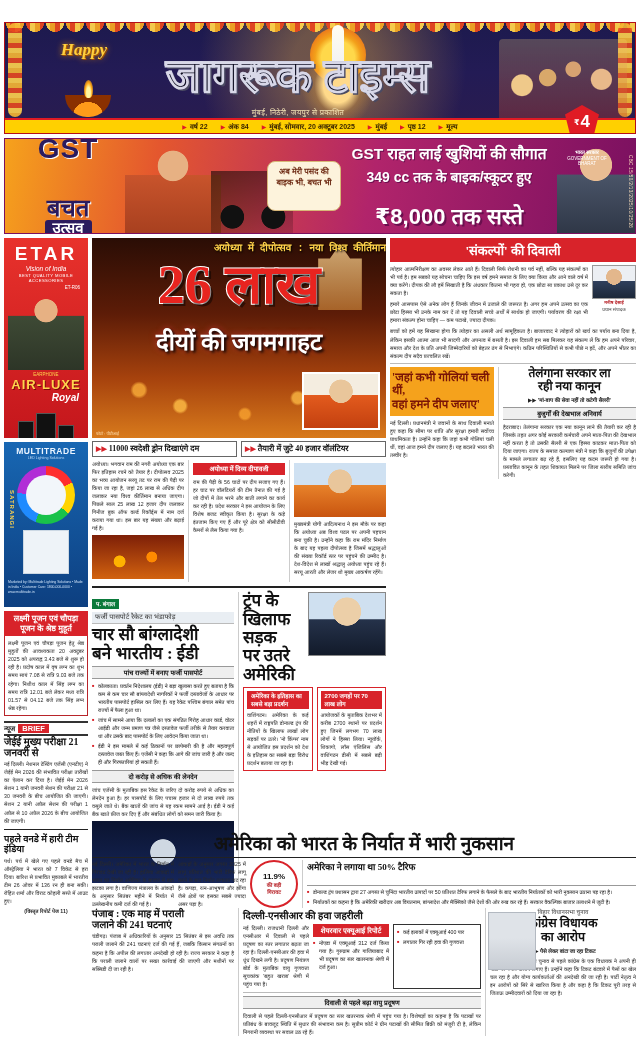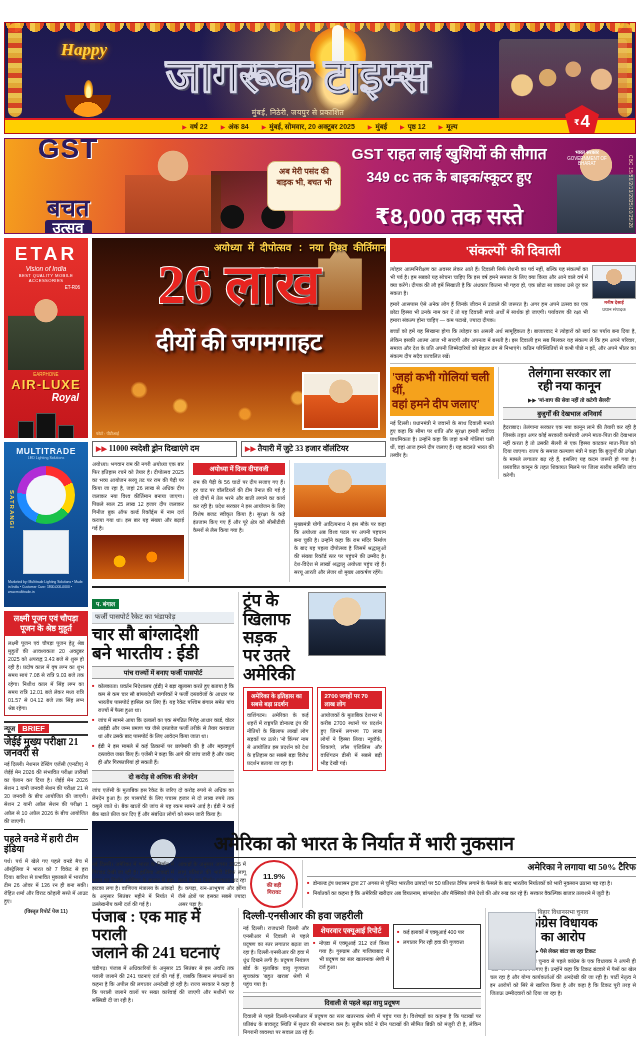"तैयारी में जुटे 33 हजार" span { text: 33 -> 40 }
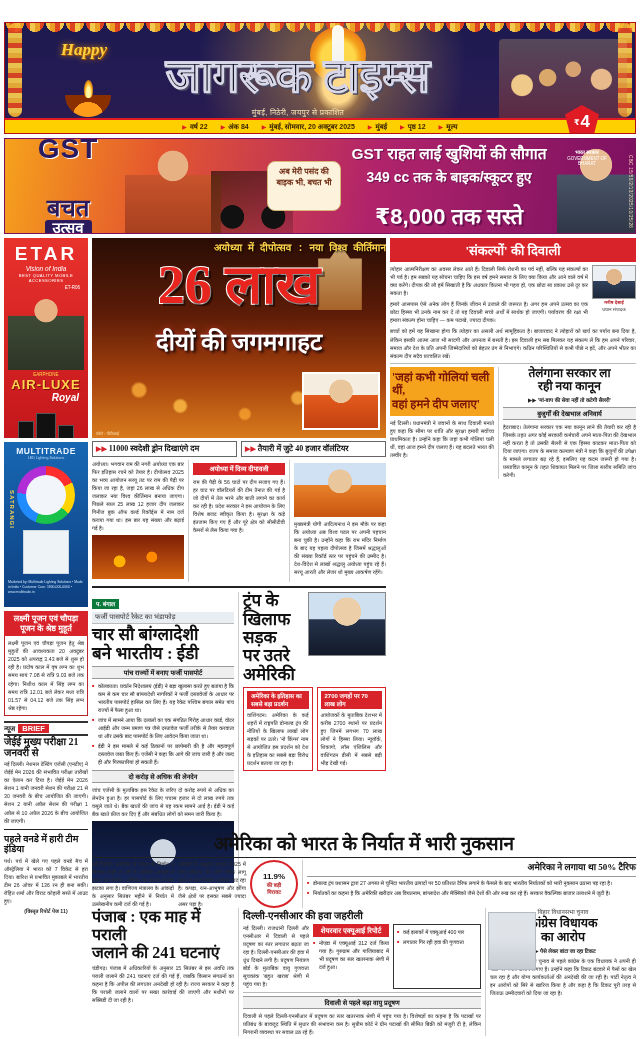"अमेरिका ने लगाया था 50%" .tariff-head { padding-bottom: 3px -> 12px; text-align: right -> left }
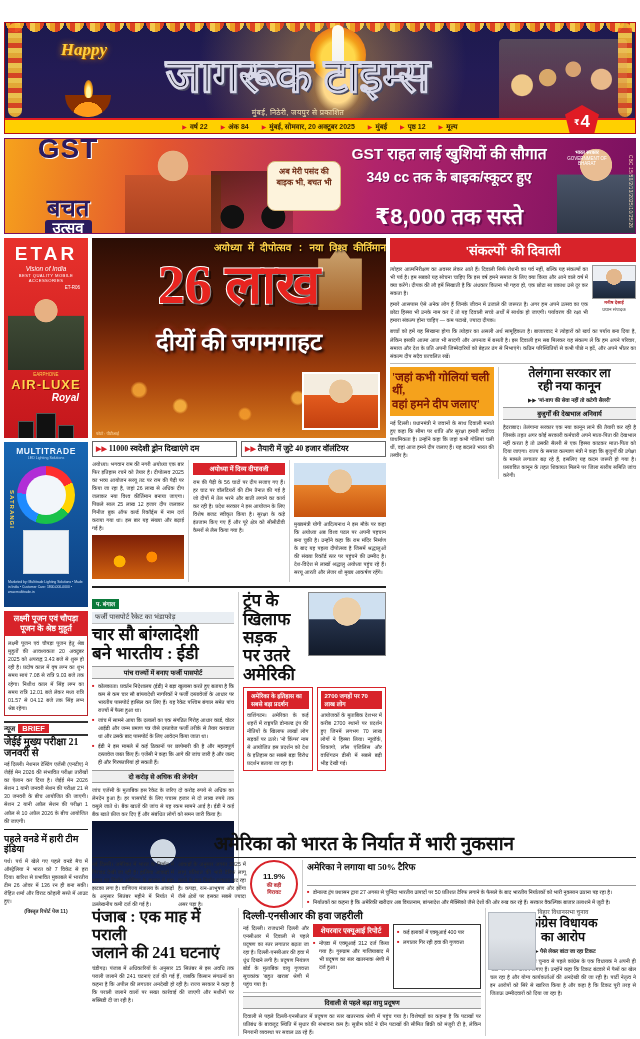"पंजाब : एक माह में" .story-head-md { font-size: 16px -> 10px }
